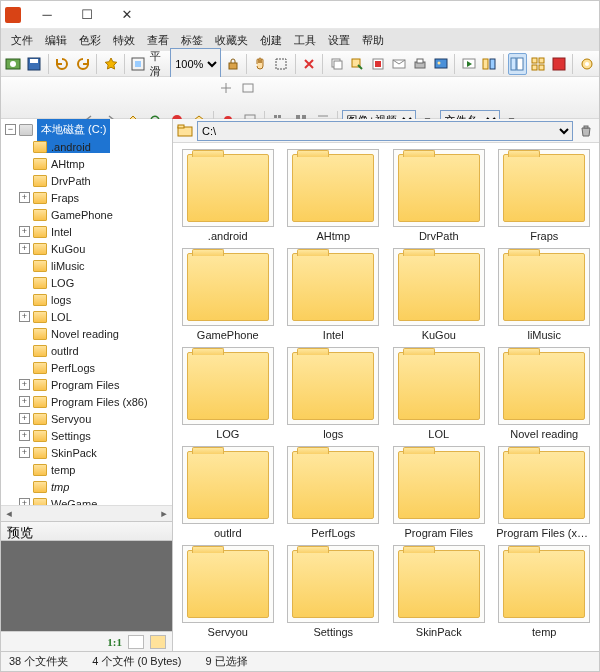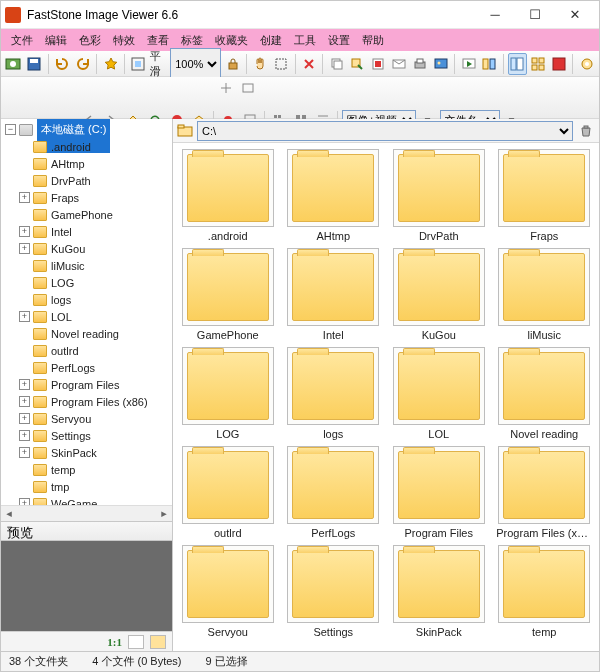"FastStone Image Viewer 6.6" div.title { html: <div>FastStone Image Viewer 6.6</div> -> none }
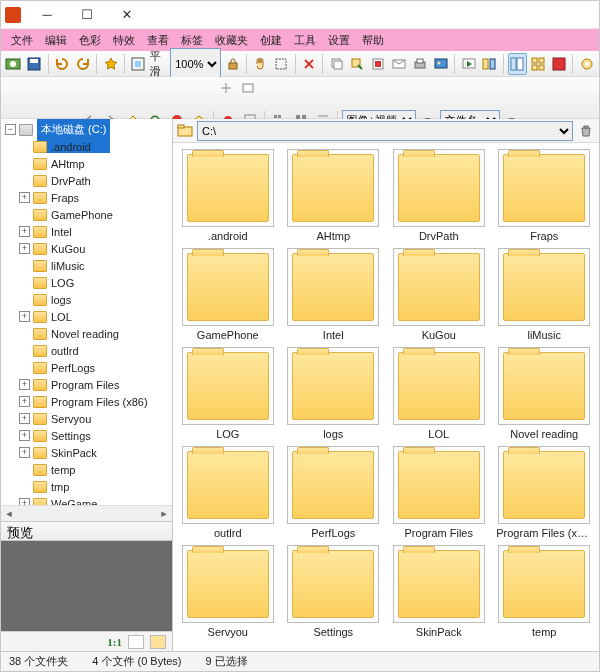"文件" .menubar { background: #f9a8d4 -> #e5e5e5 }
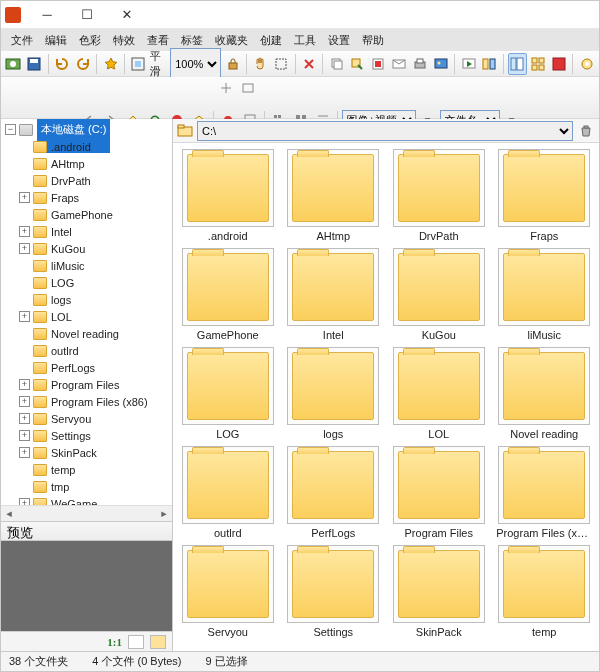"tmp" div.tree-row { font-style: none -> italic }
